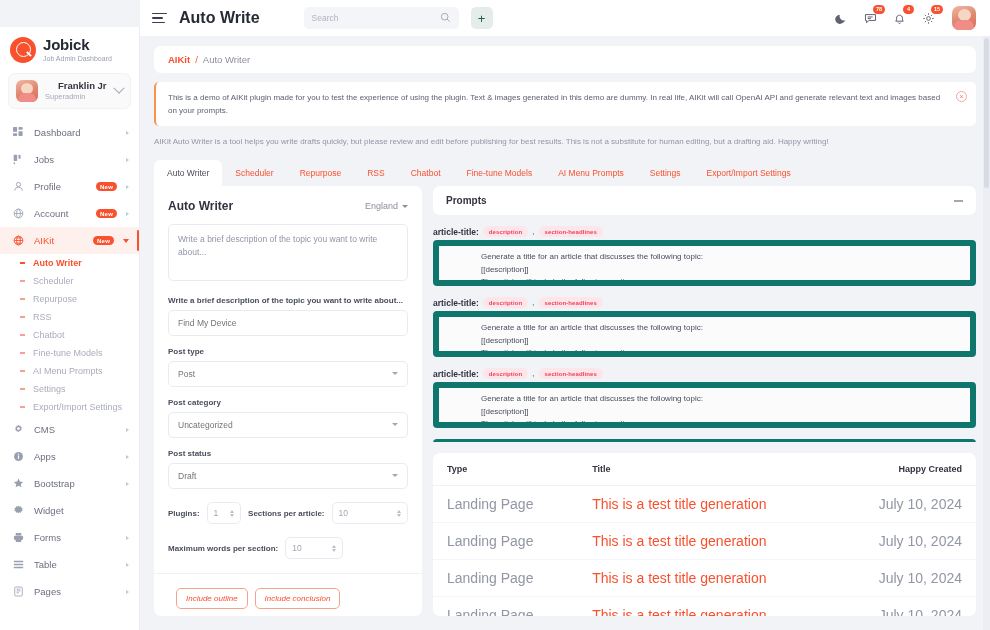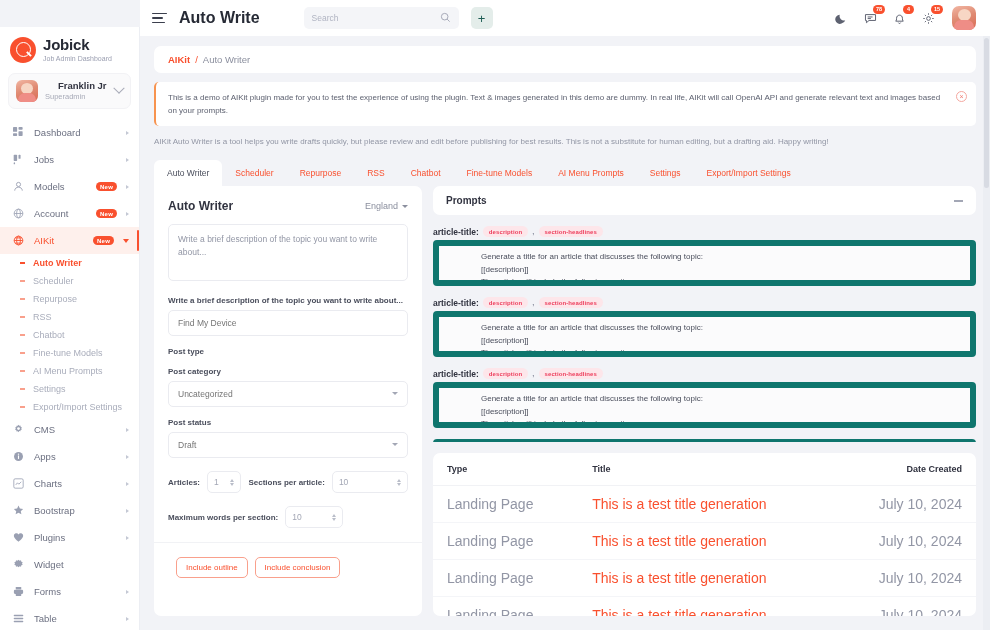"Models" span.lbl { text: Models -> Profile }
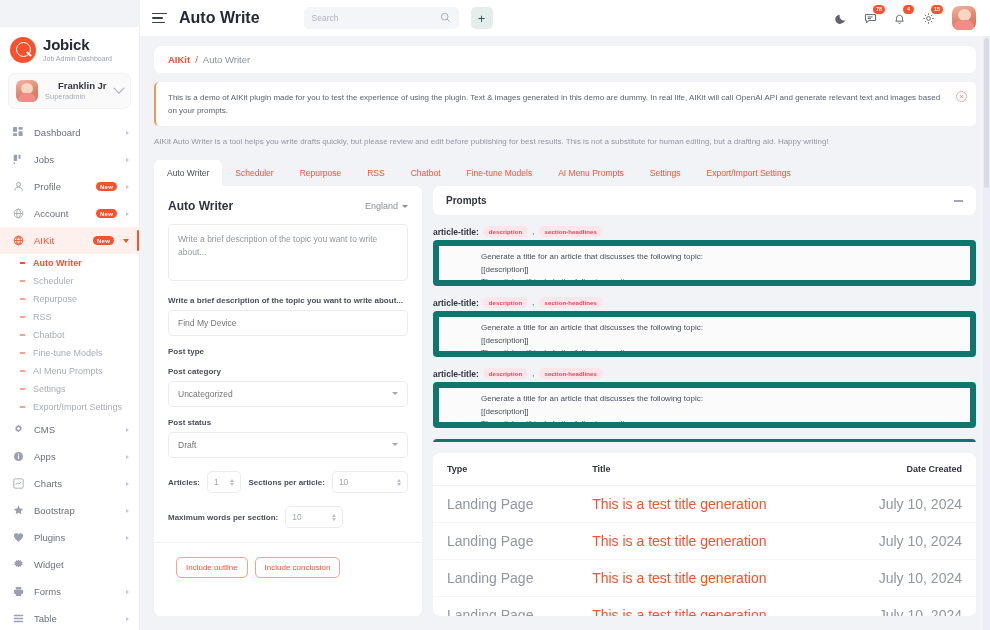"Post" div.sel-wrap { html: none -> <div> <input> <span></span> </div> }
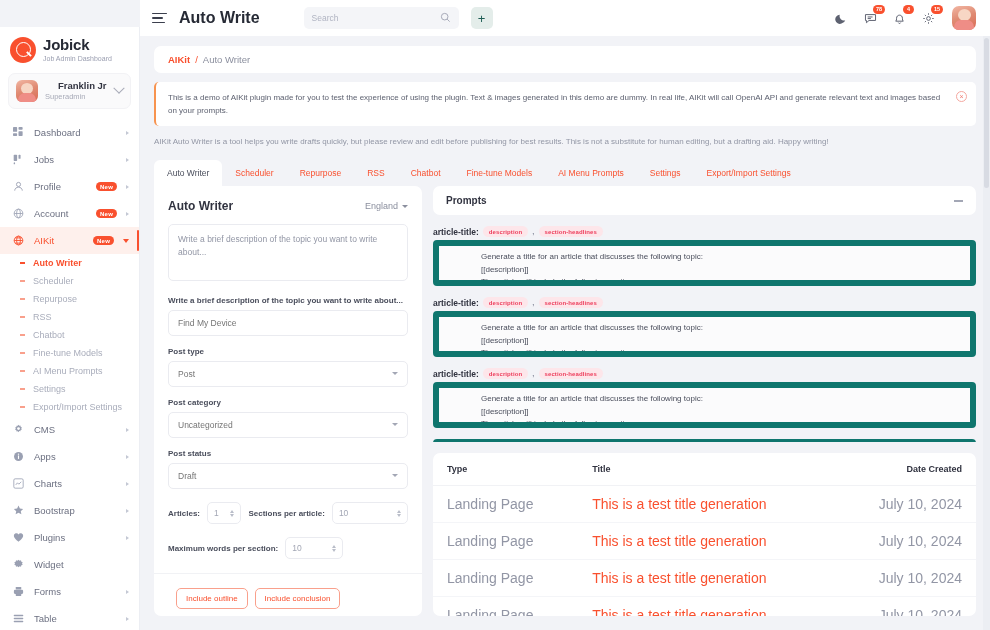"Date Created" th.right { text: Date -> Happy }
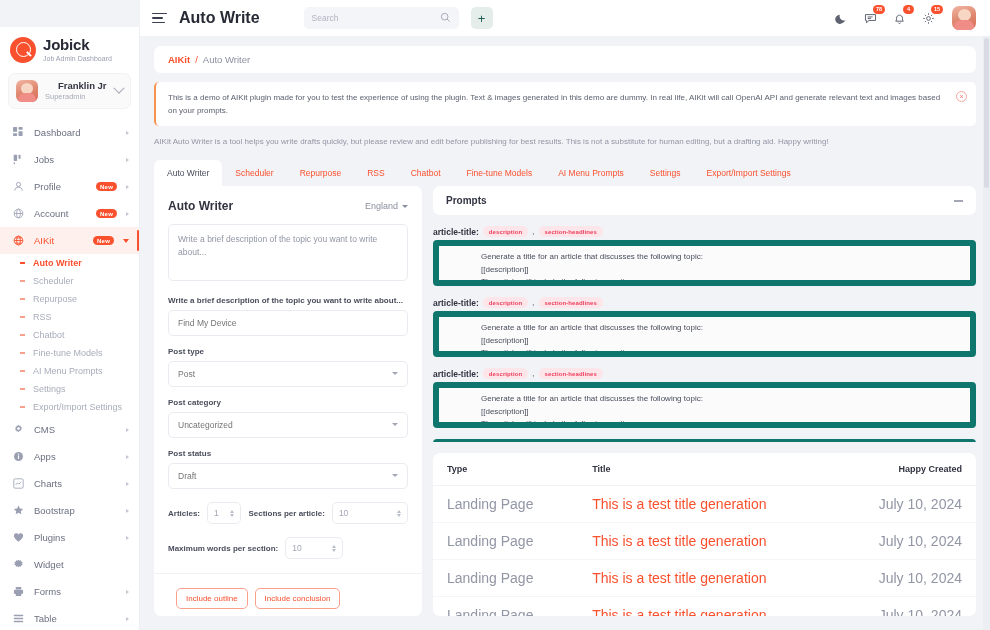"Charts" div.nav-item { html: <div> <span> <svg> <rect></rect> <path></path> </svg> </span> <span>Charts</span> <span></span> </div> -> none }
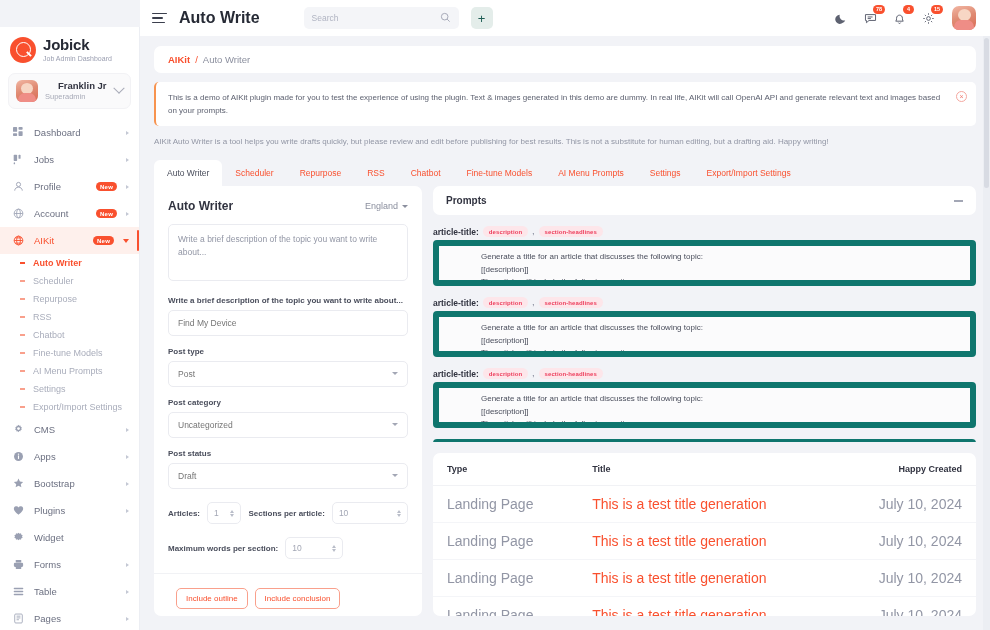"Plugins" div.nav-item { html: <div> <span> <svg> <path></path> </svg> </span> <span>Plugins</span> <span></span> </div> -> none }
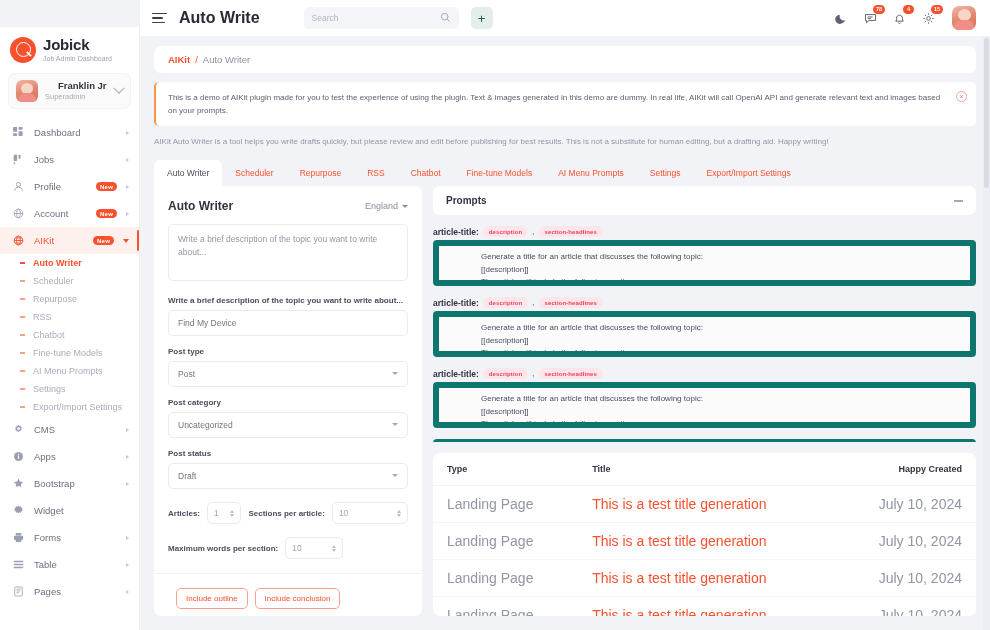"Articles:" span.num-label { text: Articles -> Plugins }
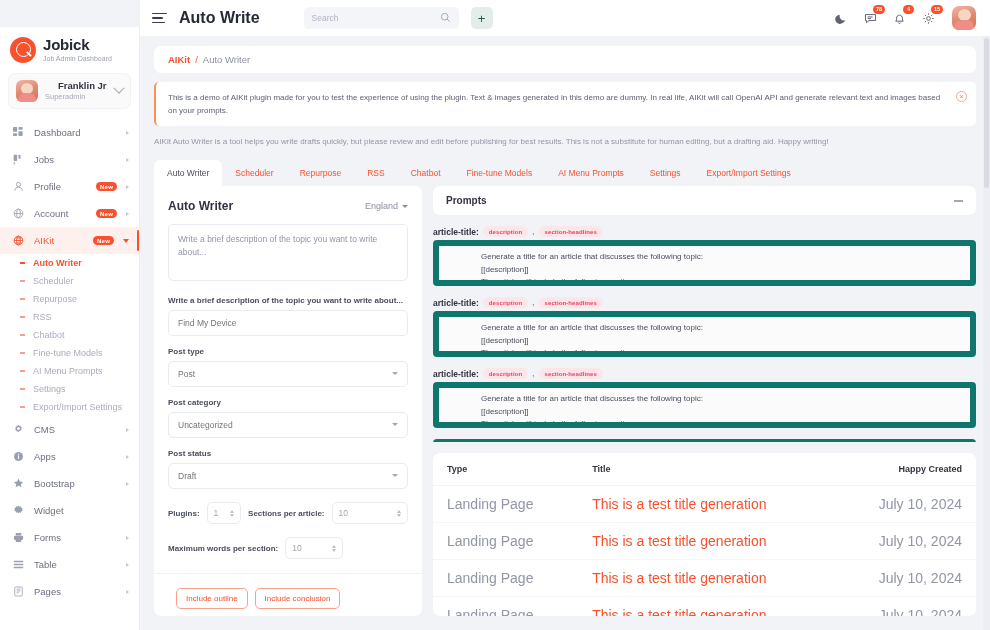"Include outline" .chips-area { font-style: none -> italic }
